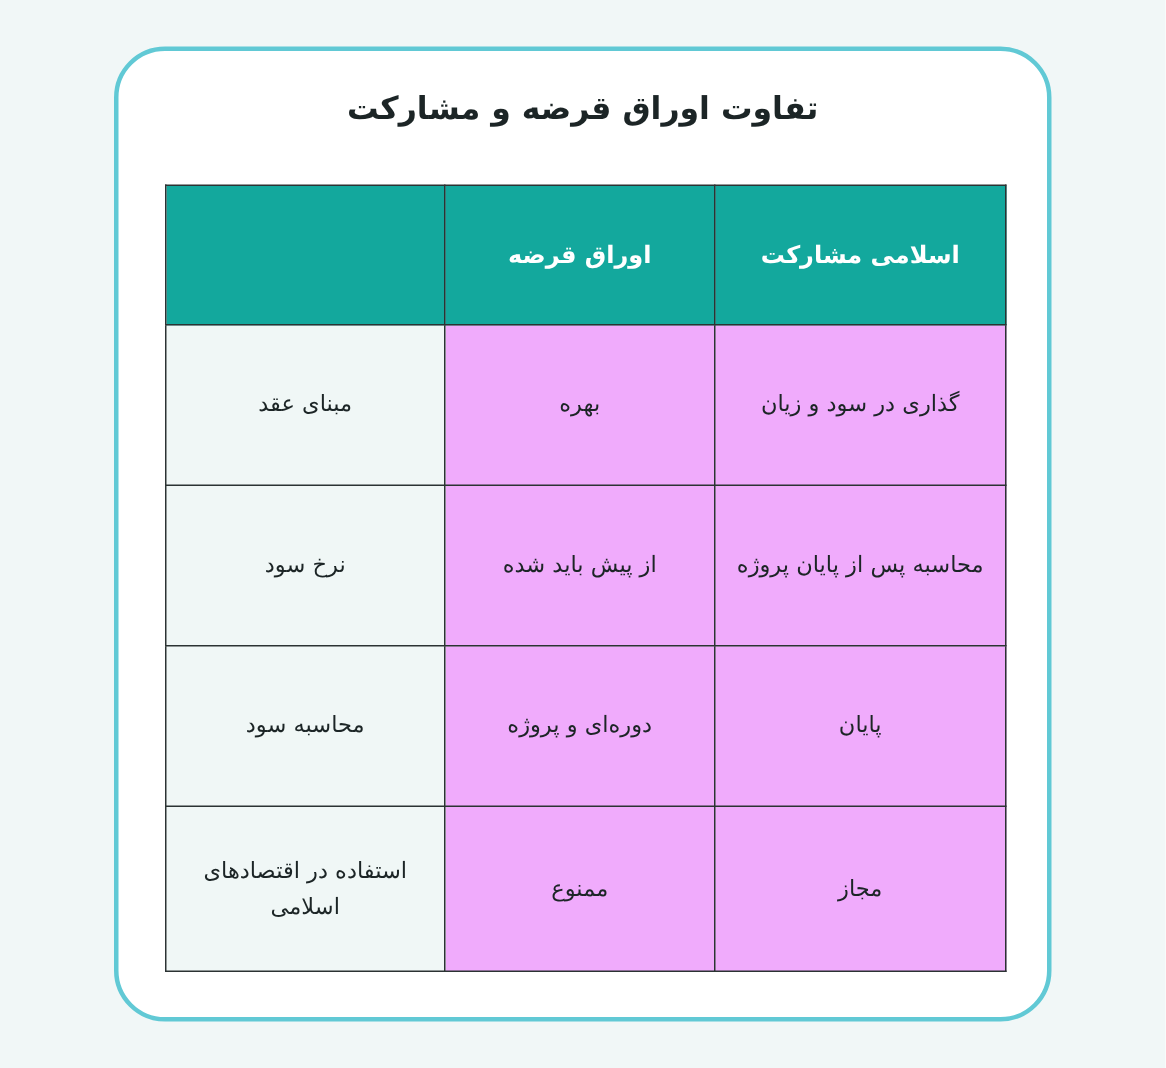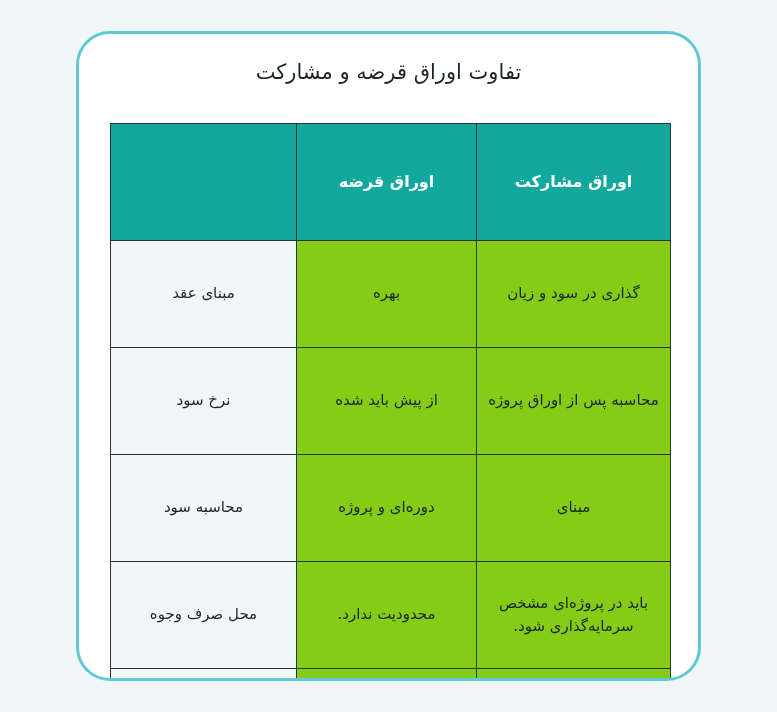"تفاوت اوراق قرضه و مشارکت" .card-title { font-weight: normal -> bold }
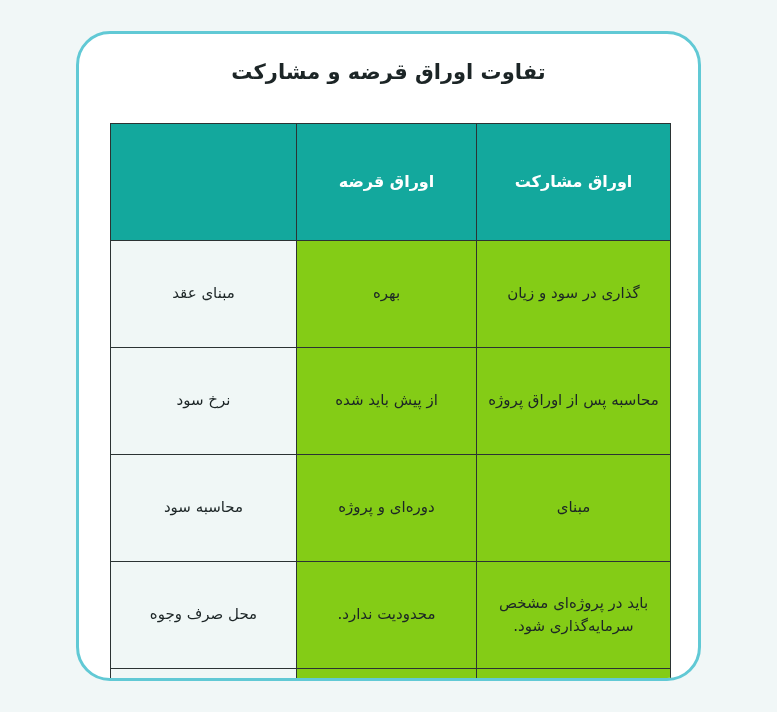"اوراق قرضه" table.compare thead th { padding: 20px 10px -> 8px 10px }
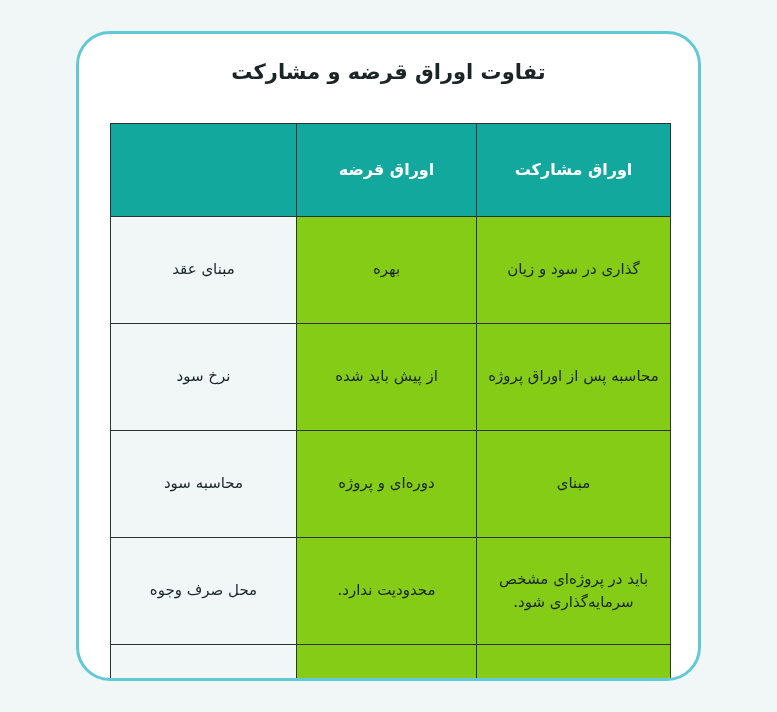"اوراق مشارکت" th { text: اوراق -> اسلامی }
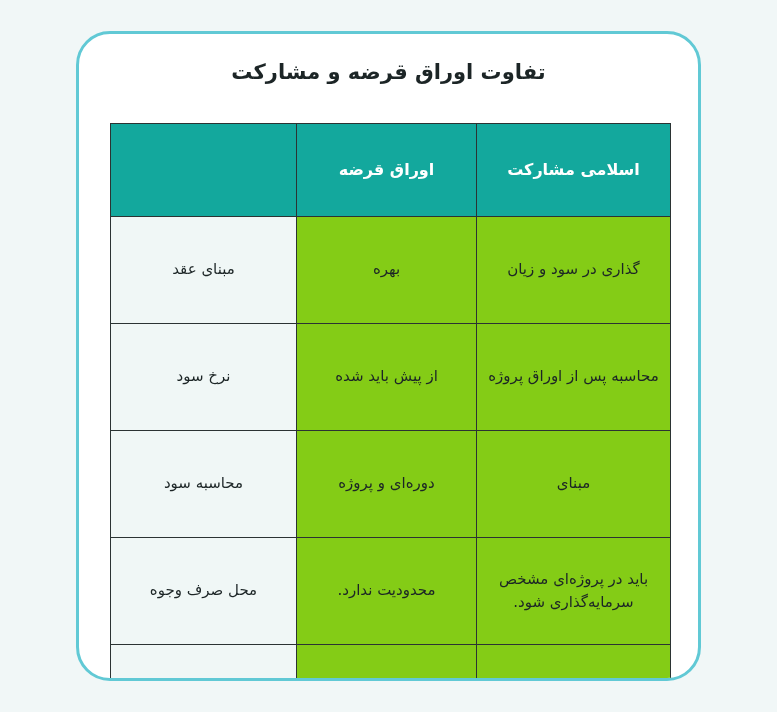"بهره" table.compare th, table.compare td { background: #84cc16 -> #f0abfc }
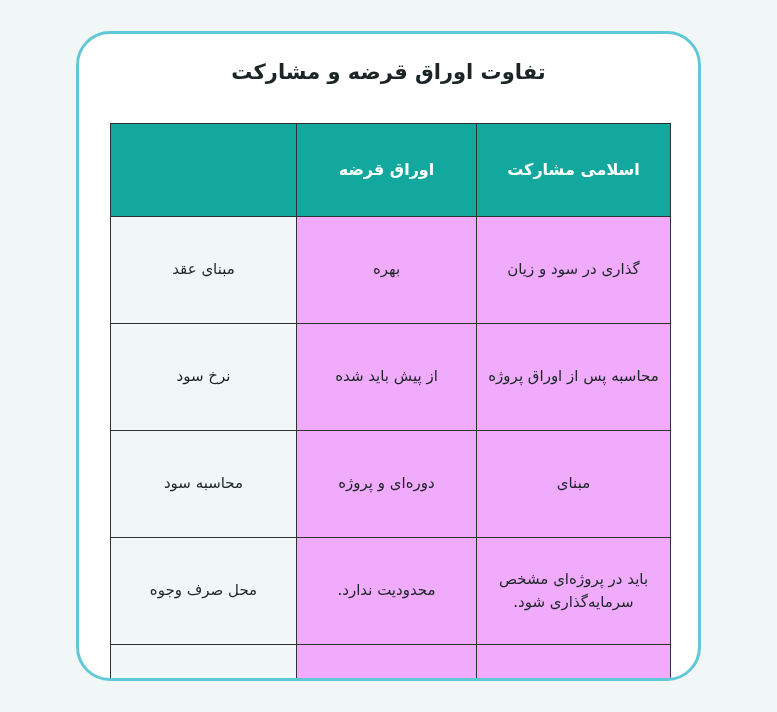"محاسبه پس از اوراق پروژه" td { text: اوراق -> پایان }
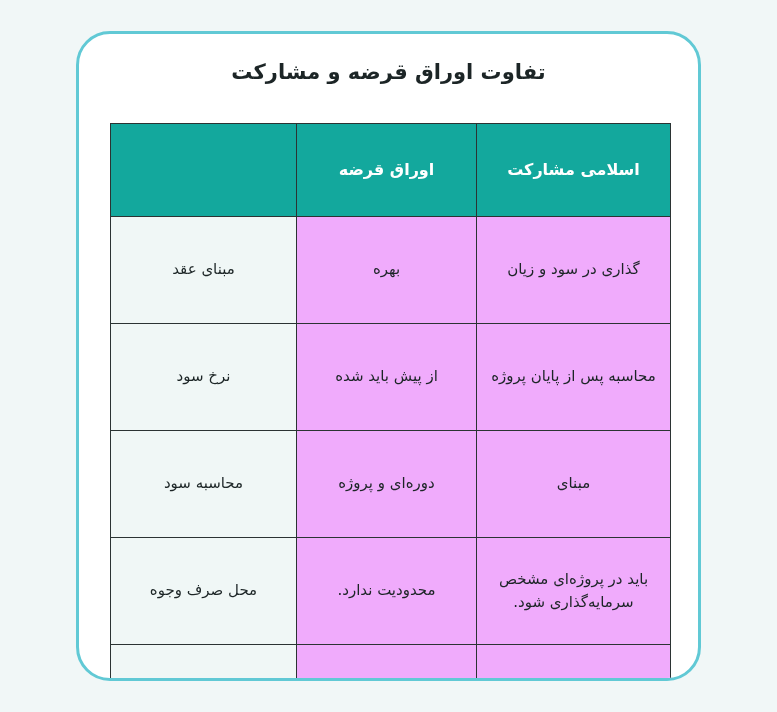"مبنای" td { text: مبنای -> پایان }
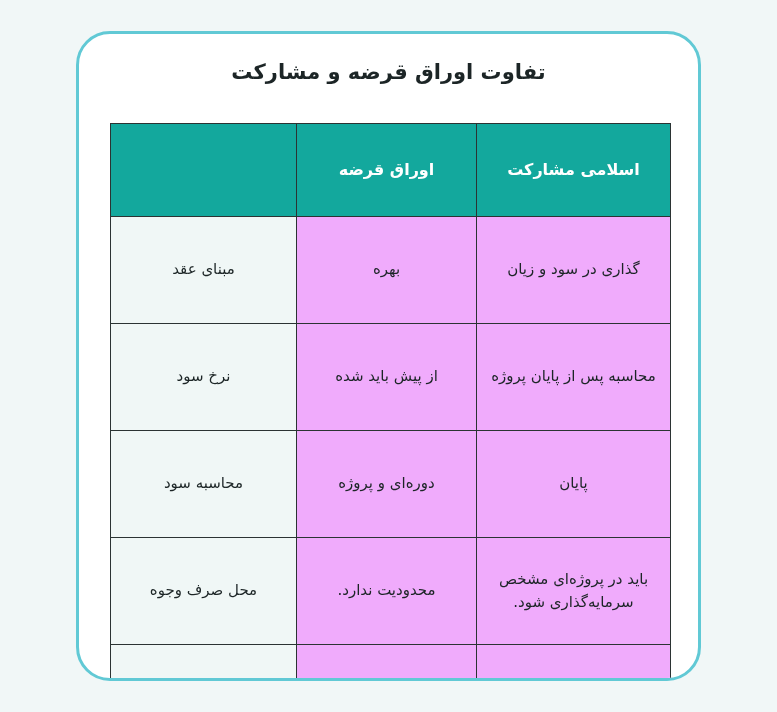"باید در پروژه‌ای مشخص سرمایه‌گذاری" tr { html: <tr> <td>باید در پروژه‌ای مشخص سرمایه‌گذاری شود.</td> <td>محدودیت ندارد.</td> <td>محل صرف وجوه</td> </tr> -> none }
